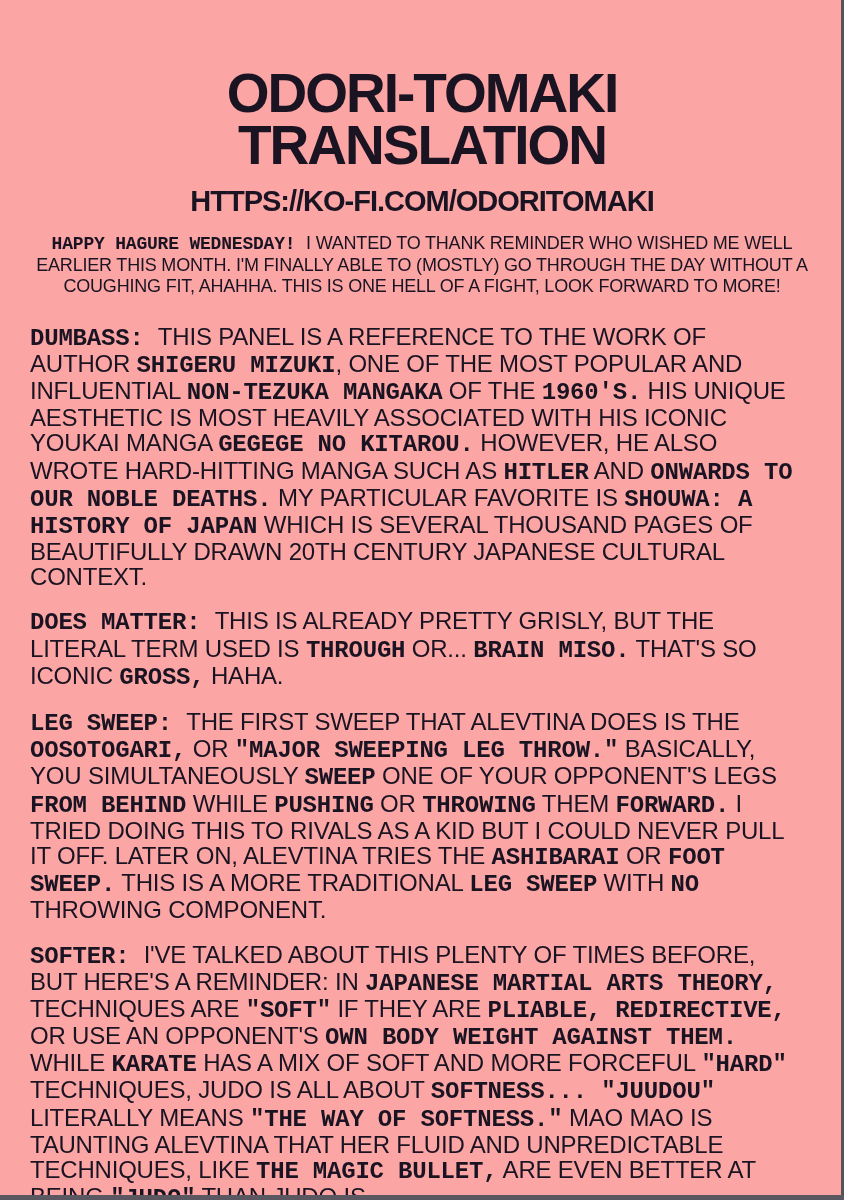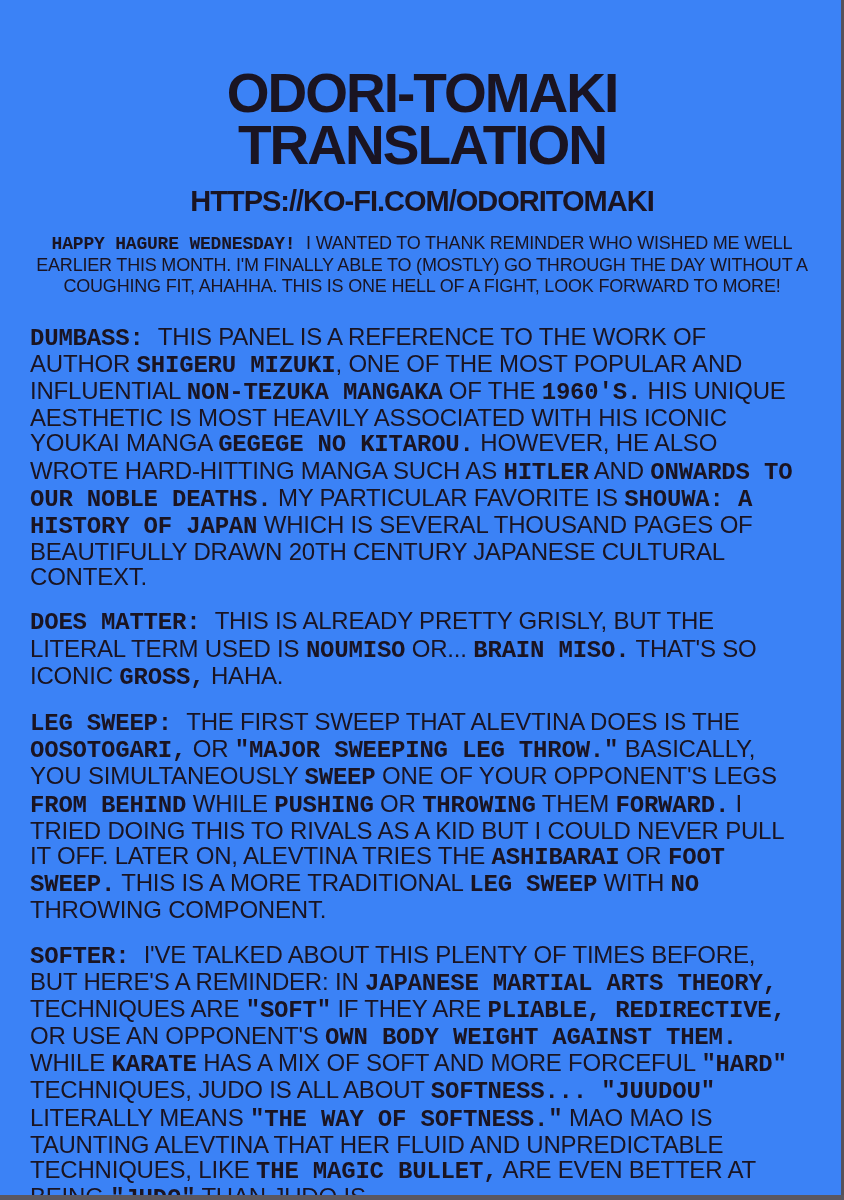"ODORI-TOMAKI" .page { background: #3b82f6 -> #fca5a5 }
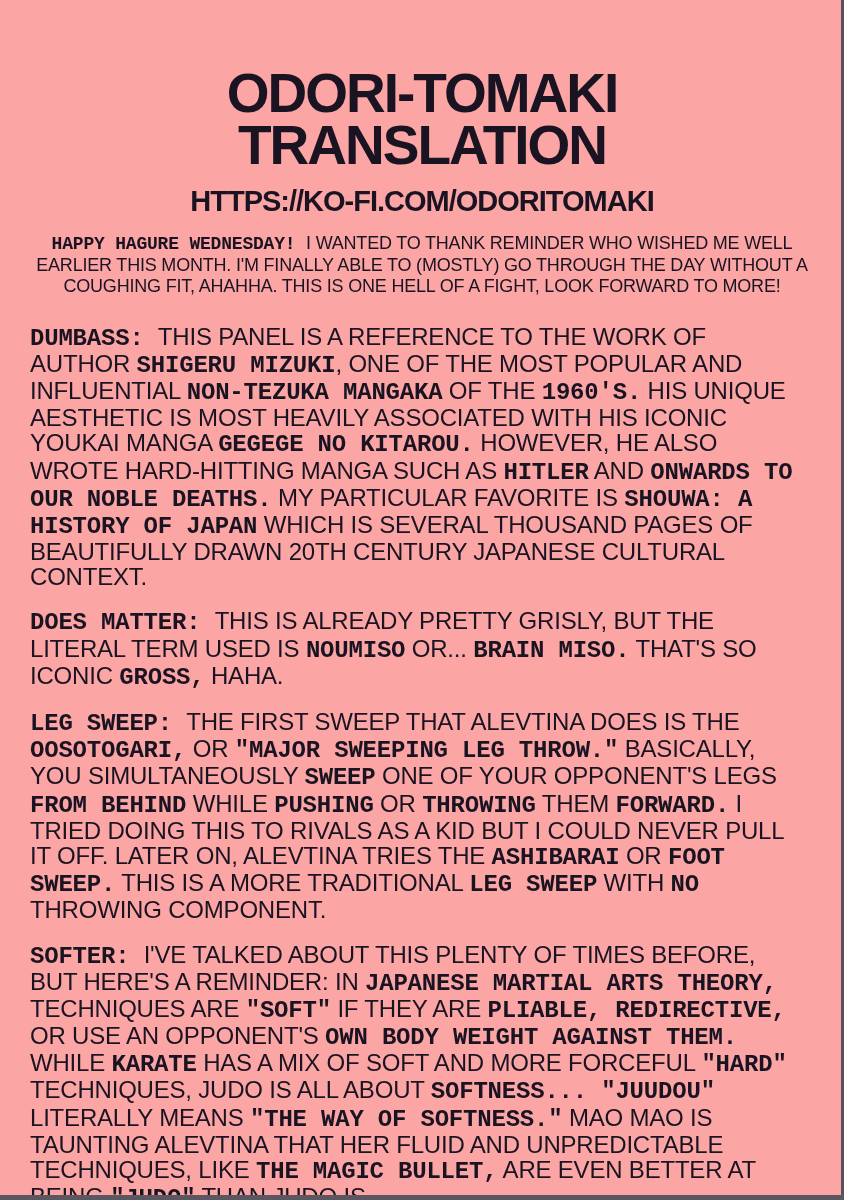"NOUMISO" b { text: NOUMISO -> THROUGH }
